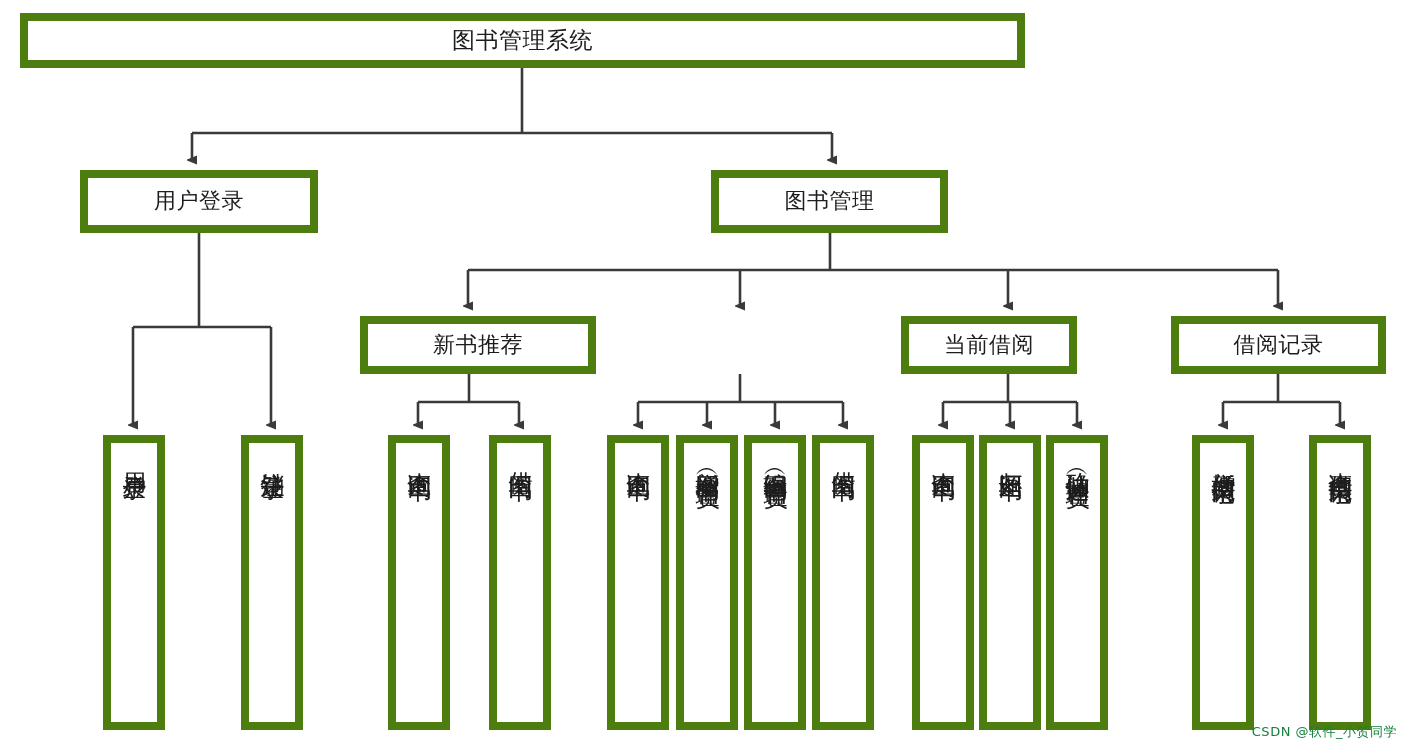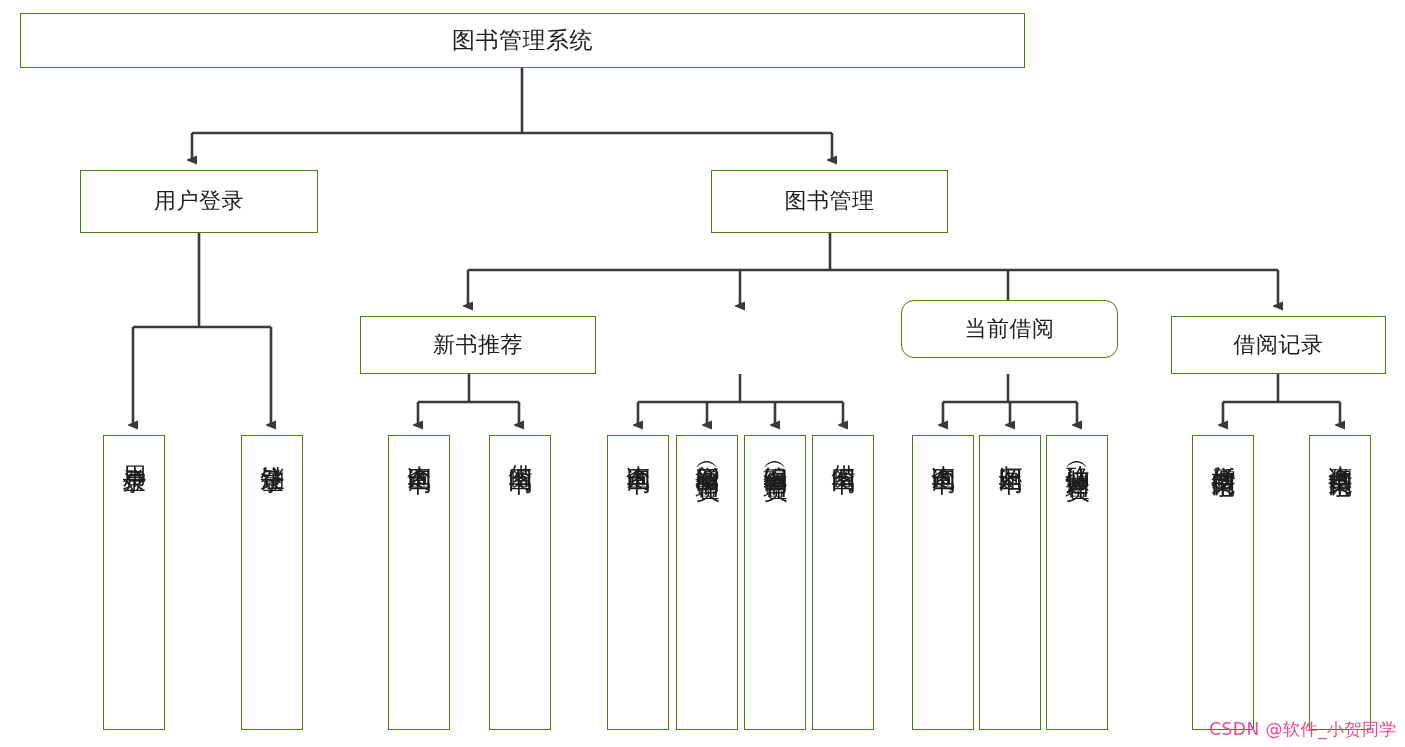"图书管理系统" .node { border: 1px solid #4d7c0f -> 8px solid #4d7c0f }
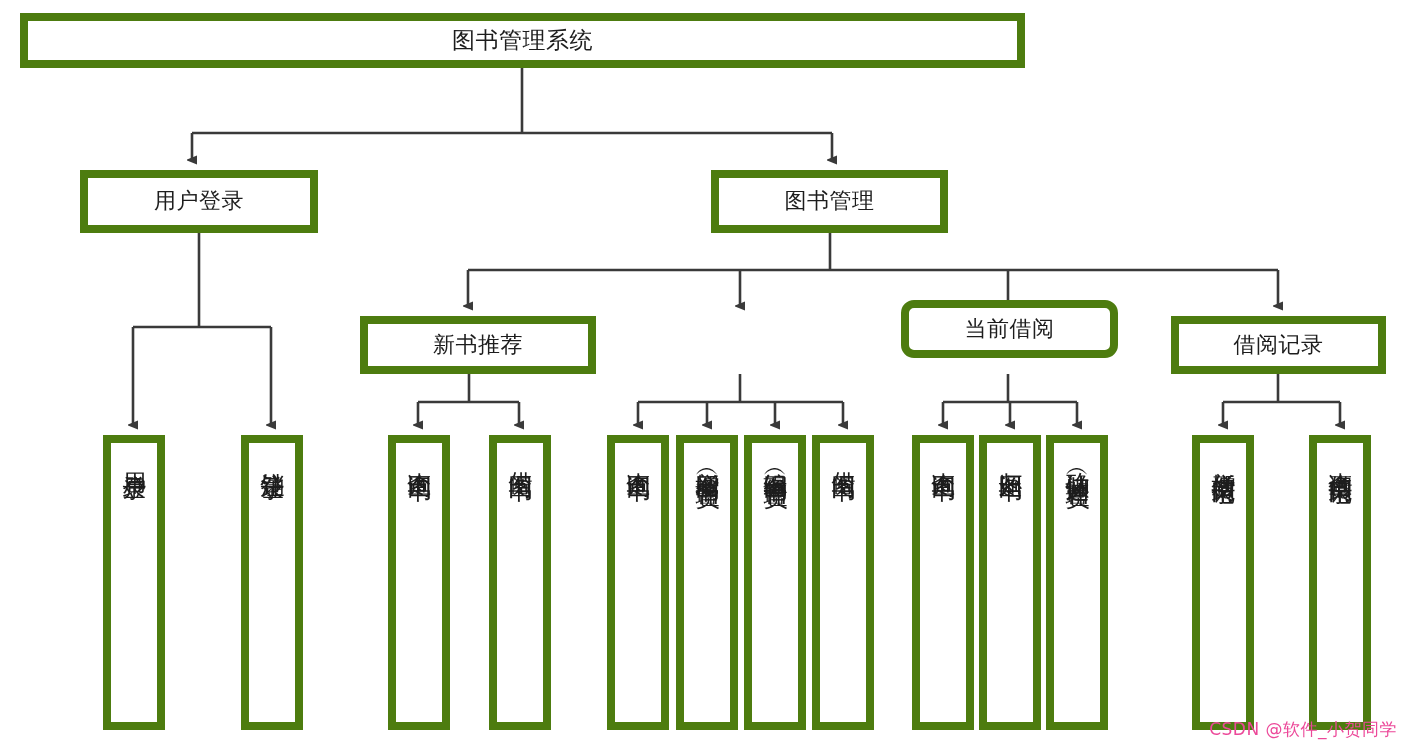"当前借阅" div.node { border-radius: 13px -> none; top: 300px -> 316px; width: 217px -> 176px }
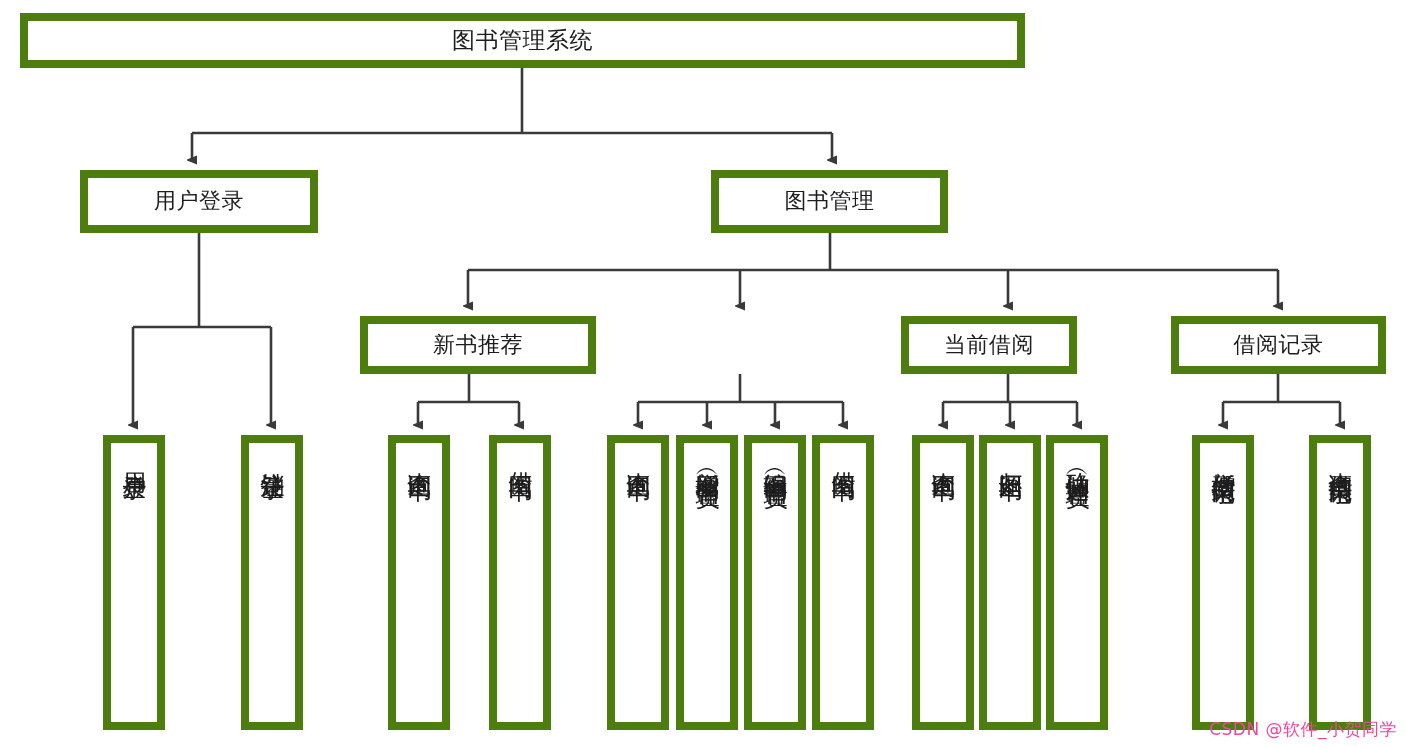"CSDN @软件_小贺同学" #watermark { color: #ec4899 -> #15803d; font-size: 17px -> 13px }
